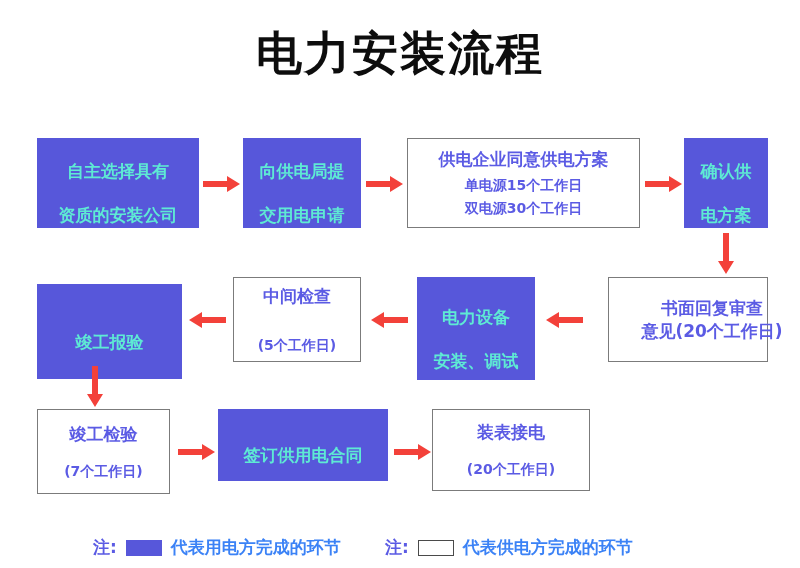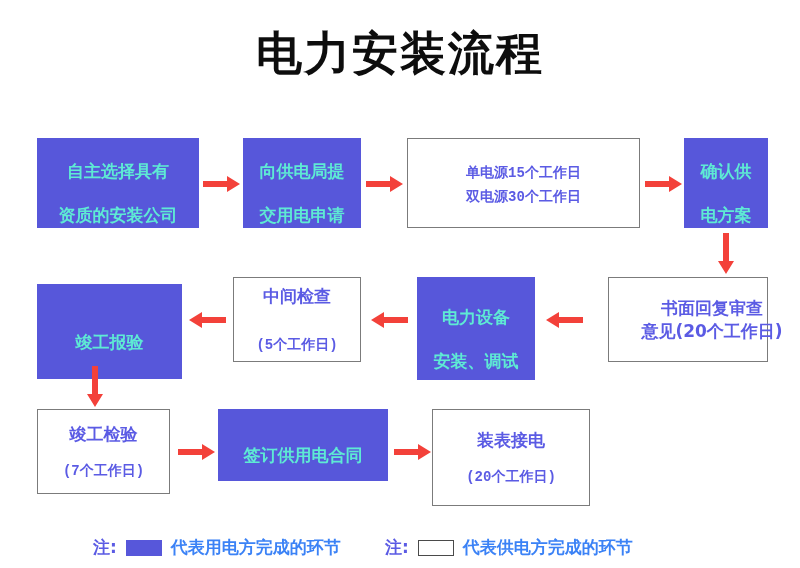"供电企业同意供电方案" span.ln-main { html: none -> <span>供电企业同意供电方案</span> }
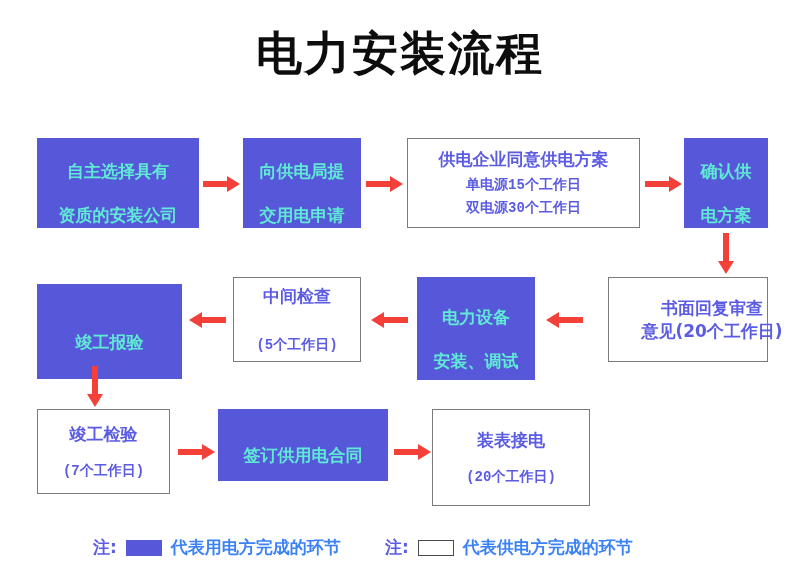"单电源15个工作日" .ln-sub { font-family: Liberation Mono, monospace -> none }
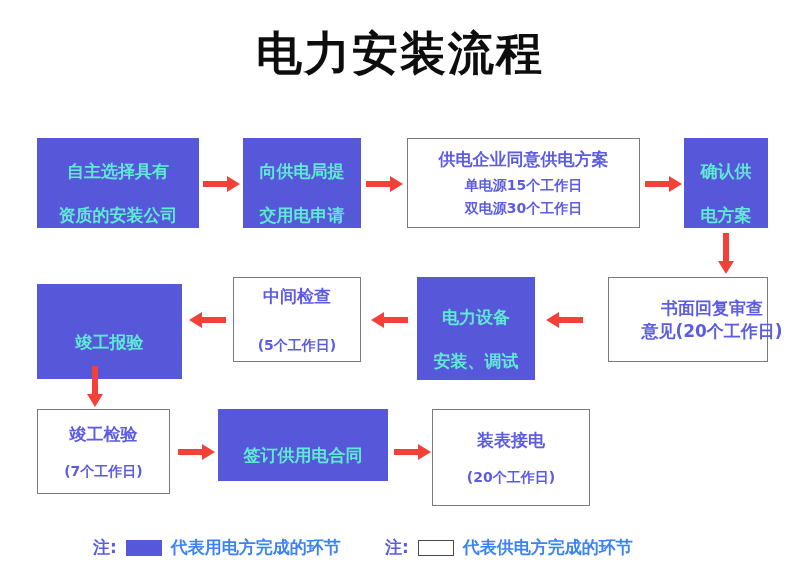"装表接电" div.node { height: 97px -> 82px }
